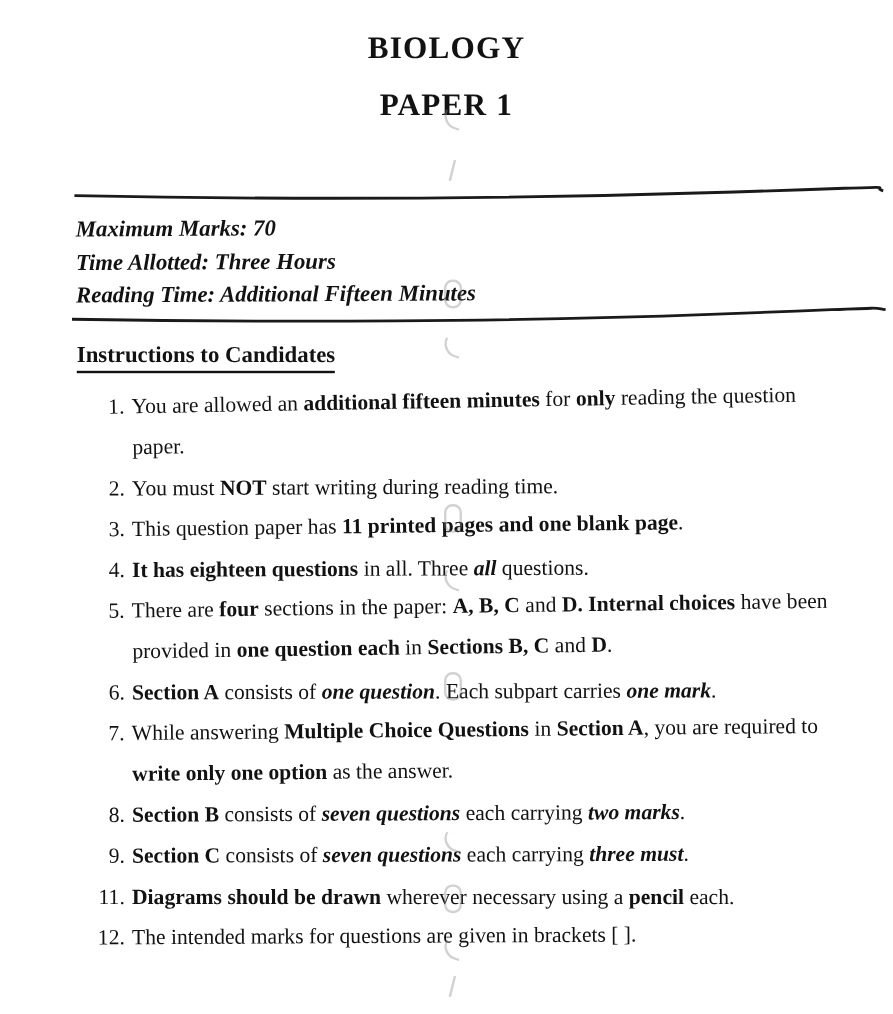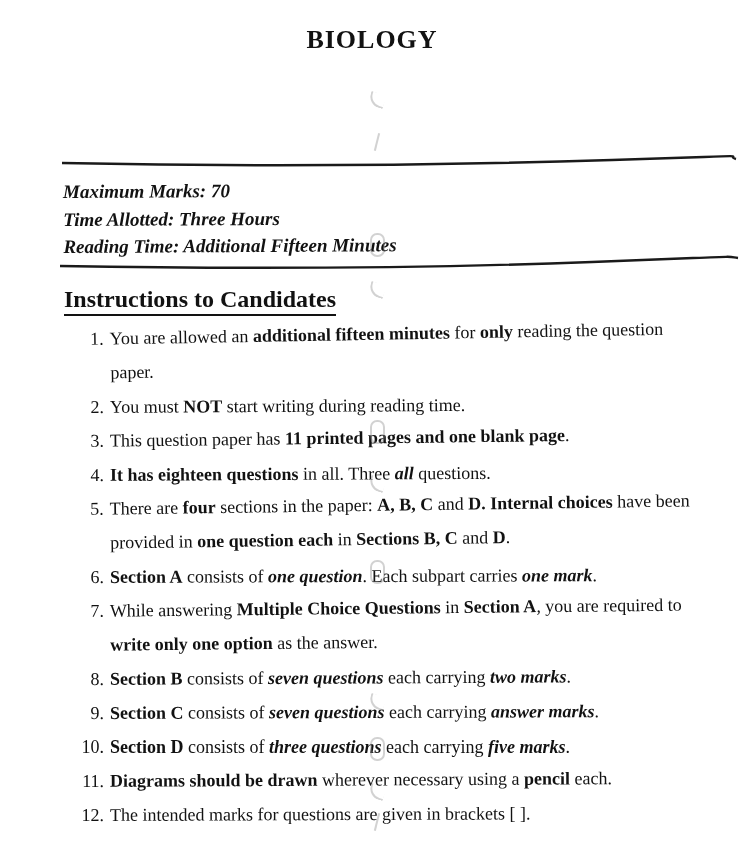"PAPER 1" div.title-line { html: none -> <div>PAPER 1</div> }
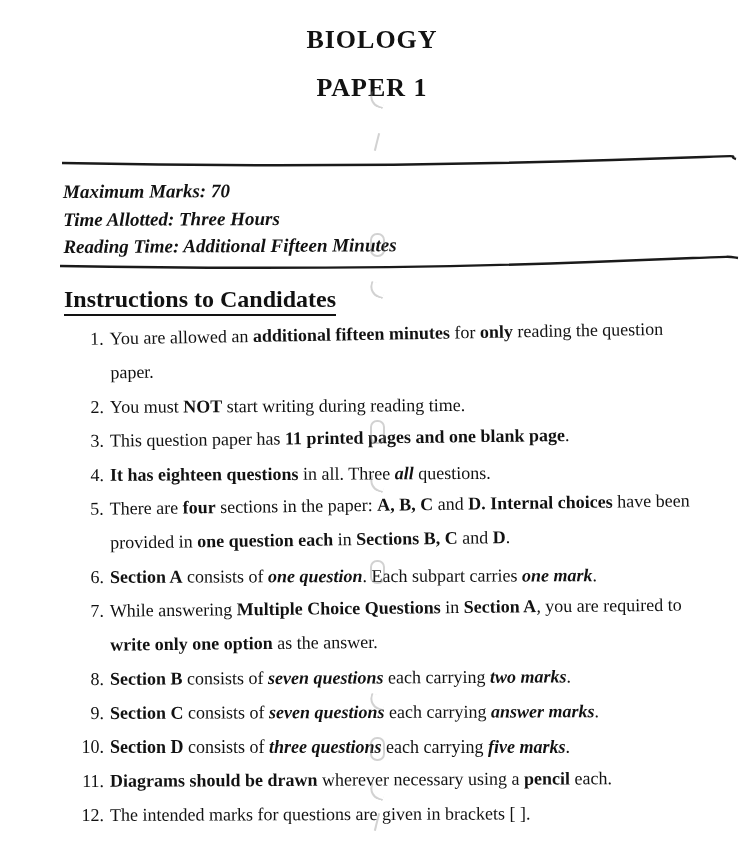"Instructions to Candidates" .inst-heading { font-size: 24px -> 19px }
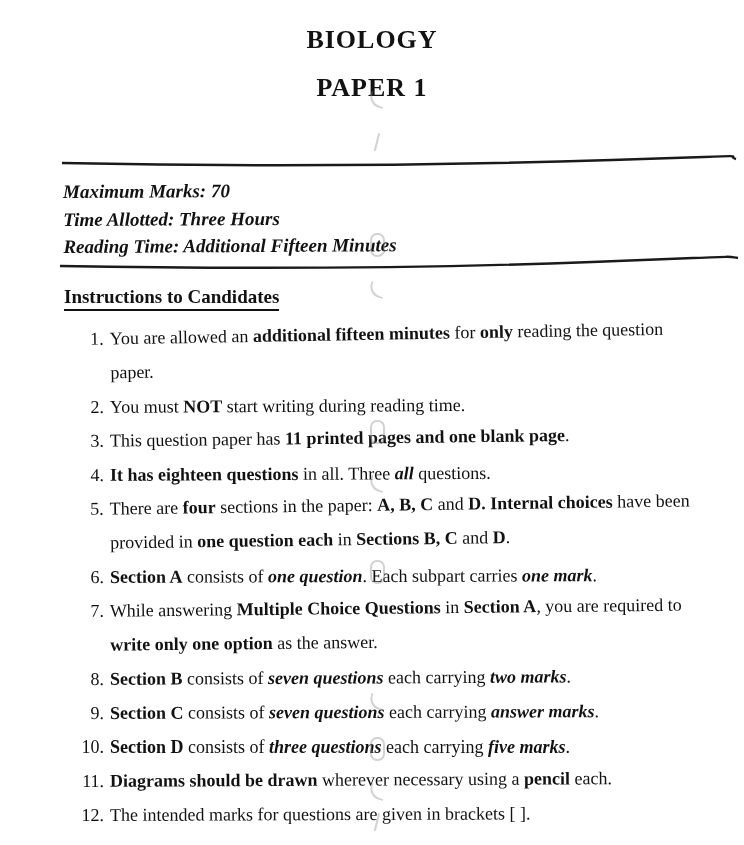"answer marks" span.s-bi { text: answer marks -> three must }
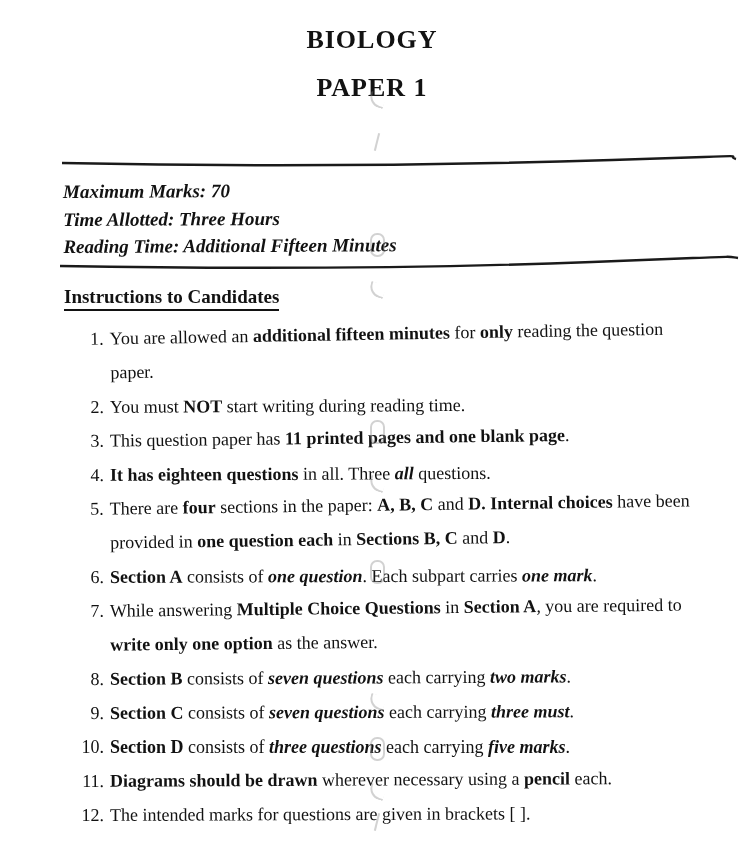"10." div.inst-item { html: <div> <span>10.</span> <div><span>Section D</span><span> consists of </span><span>three questions</span><span> each carrying </span><span>five marks</span><span>.</span></div> </div> -> none }
